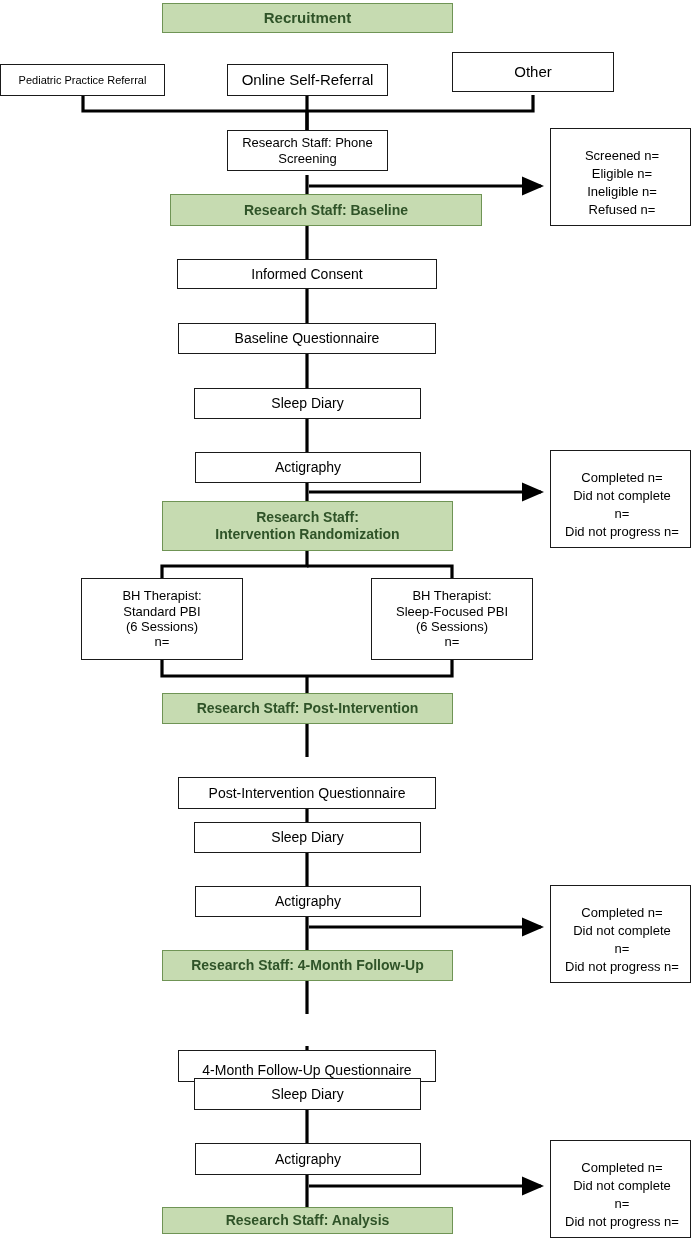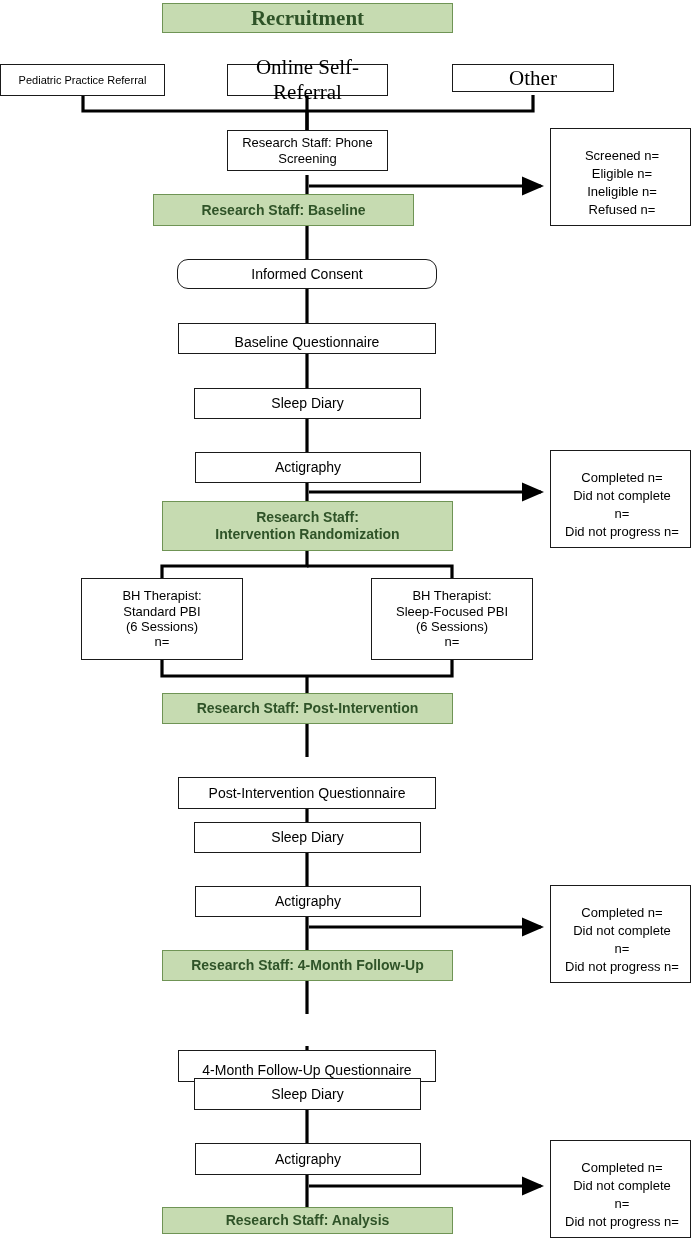"Recruitment" .n-big { font-family: Liberation Serif, serif -> none; font-size: 21px -> 15px }
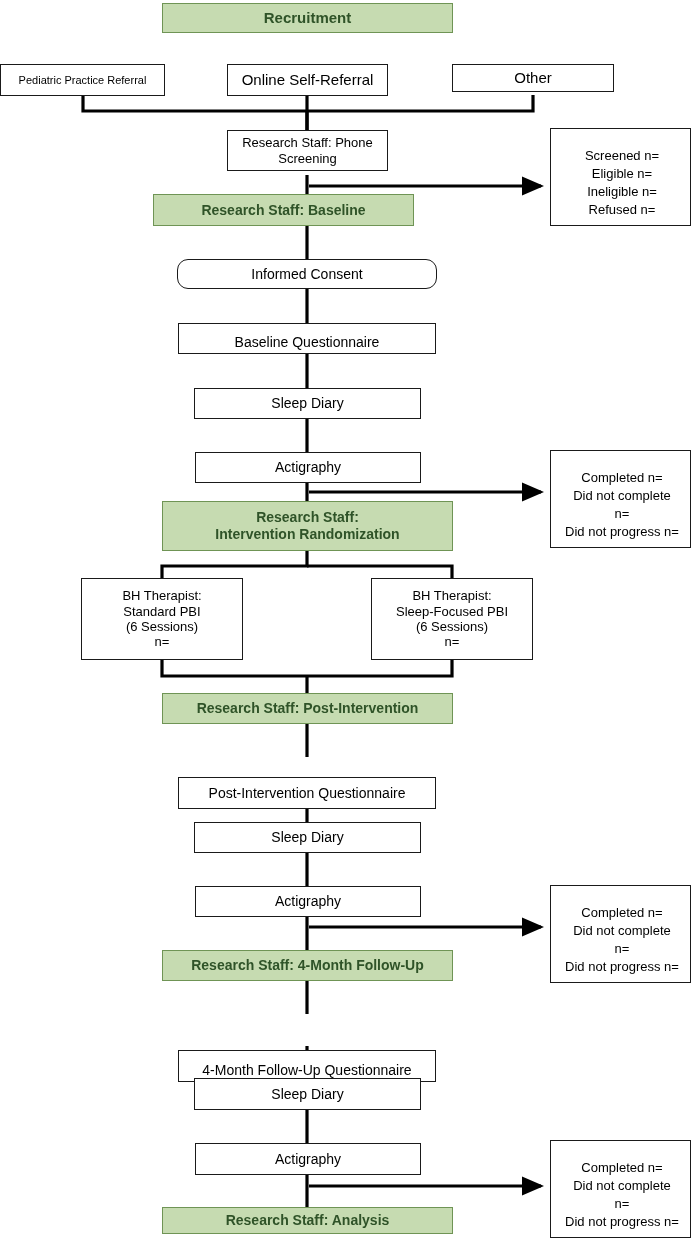"Other" div.node { height: 28px -> 40px; top: 64px -> 52px }
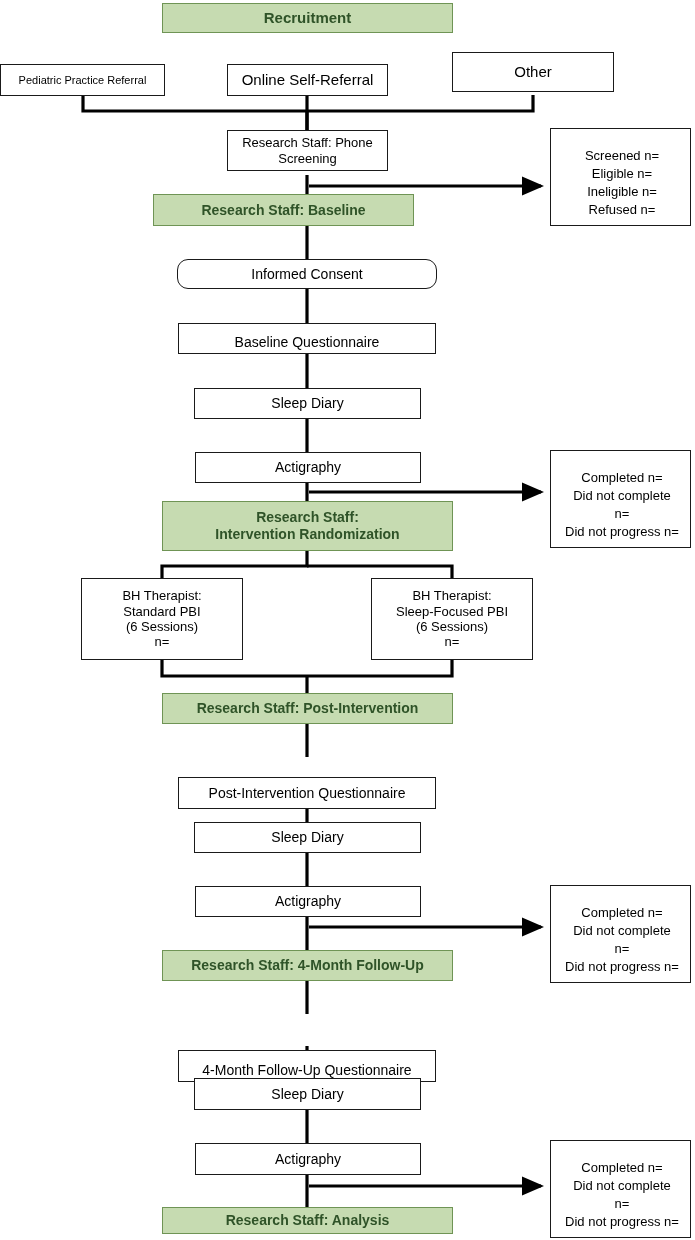"Research Staff: Baseline" div.node { left: 153px -> 170px; width: 261px -> 312px }
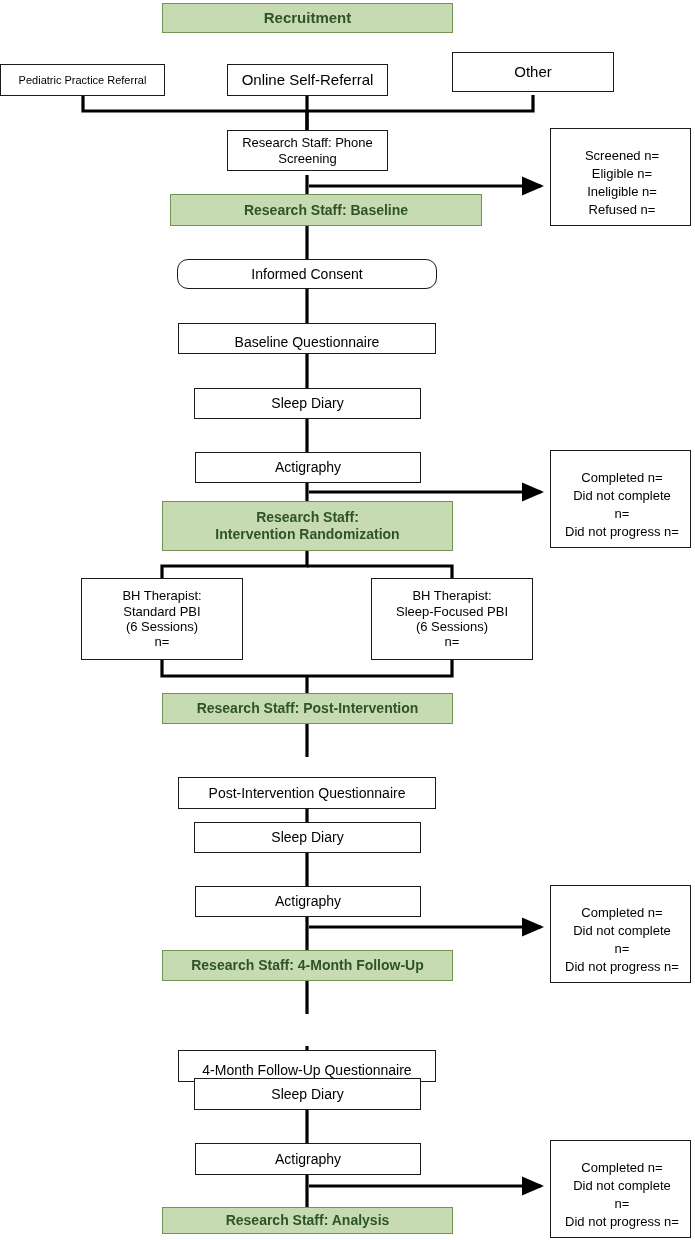"Informed Consent" div.node { border-radius: 11px -> none }
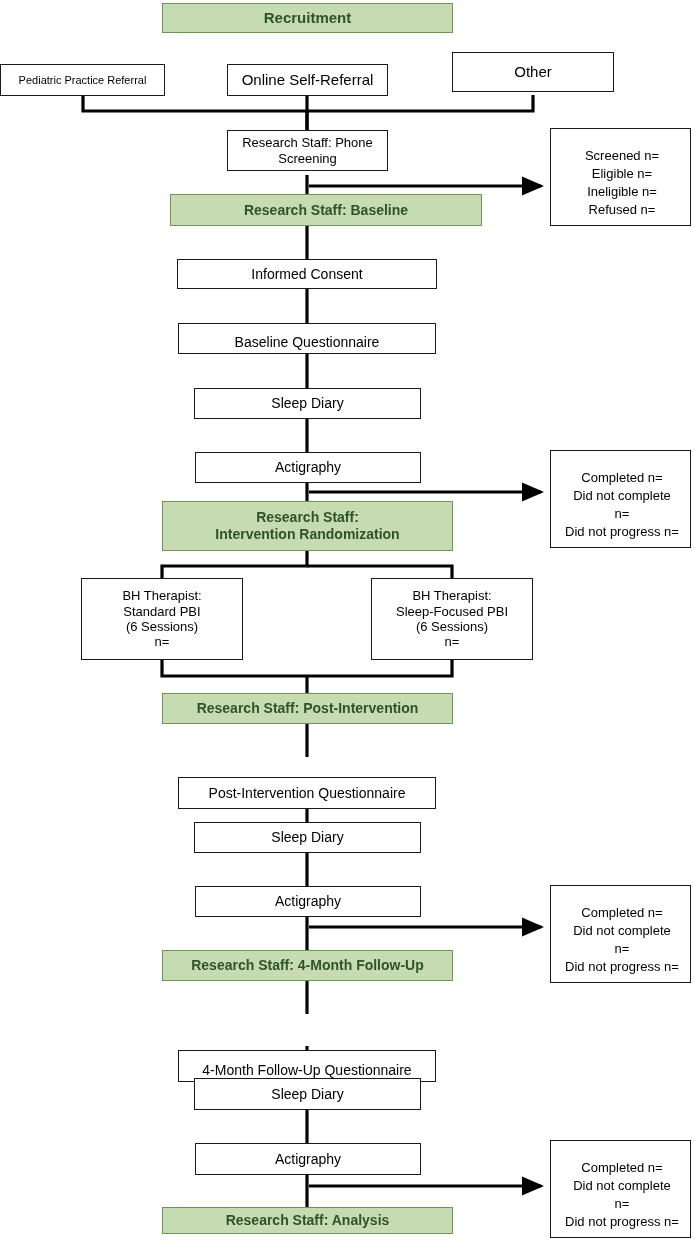"Baseline Questionnaire" div.node { align-items: flex-end -> none }
